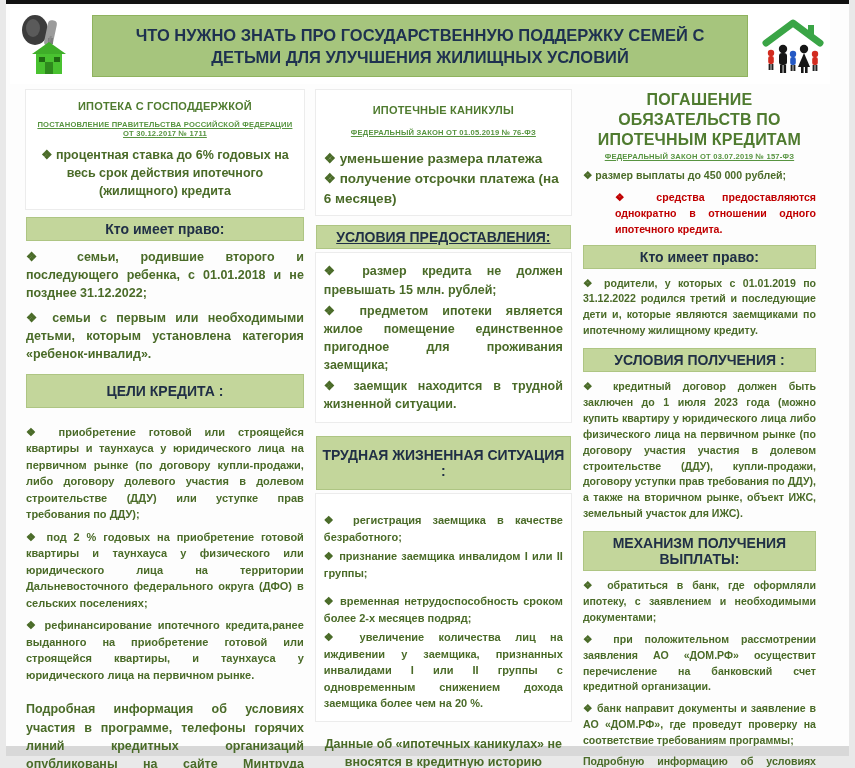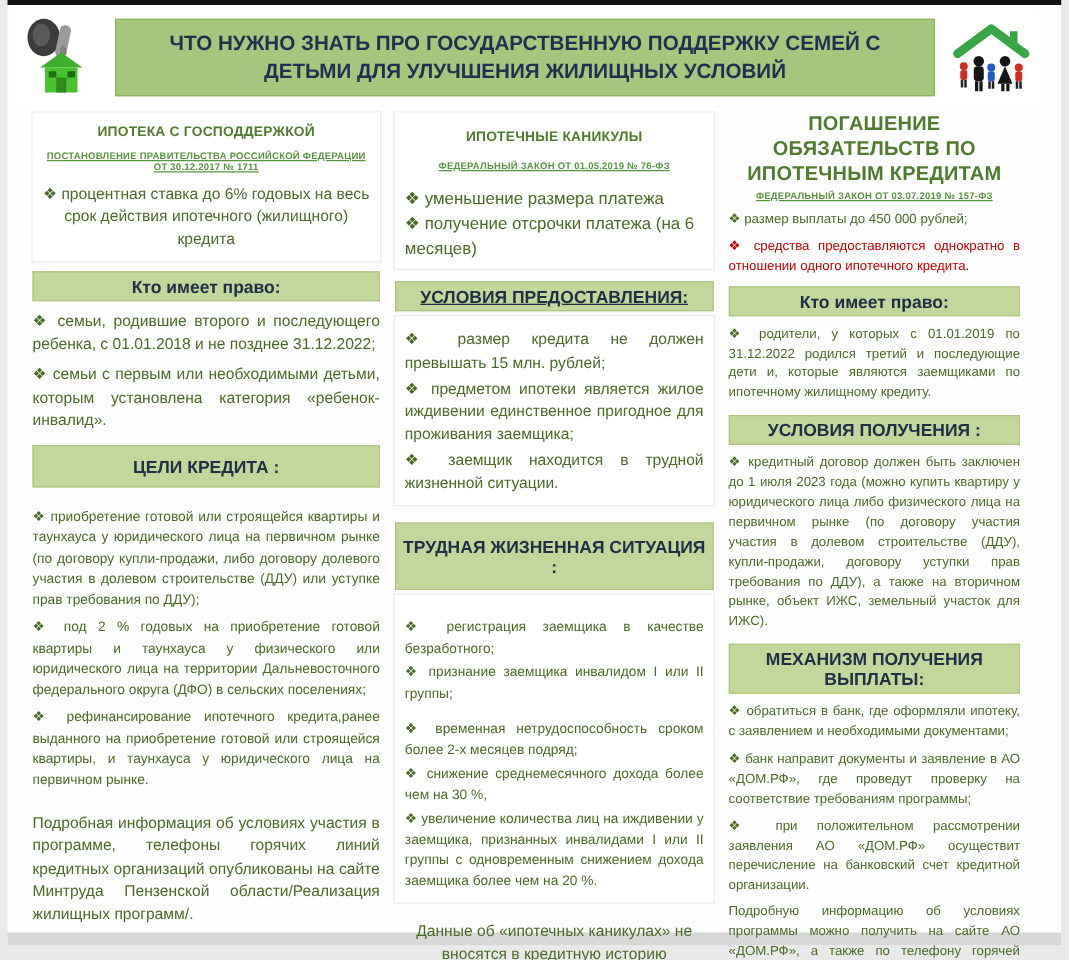"❖ процентная ставка до 6%" .txt { font-weight: 400 -> 700 }
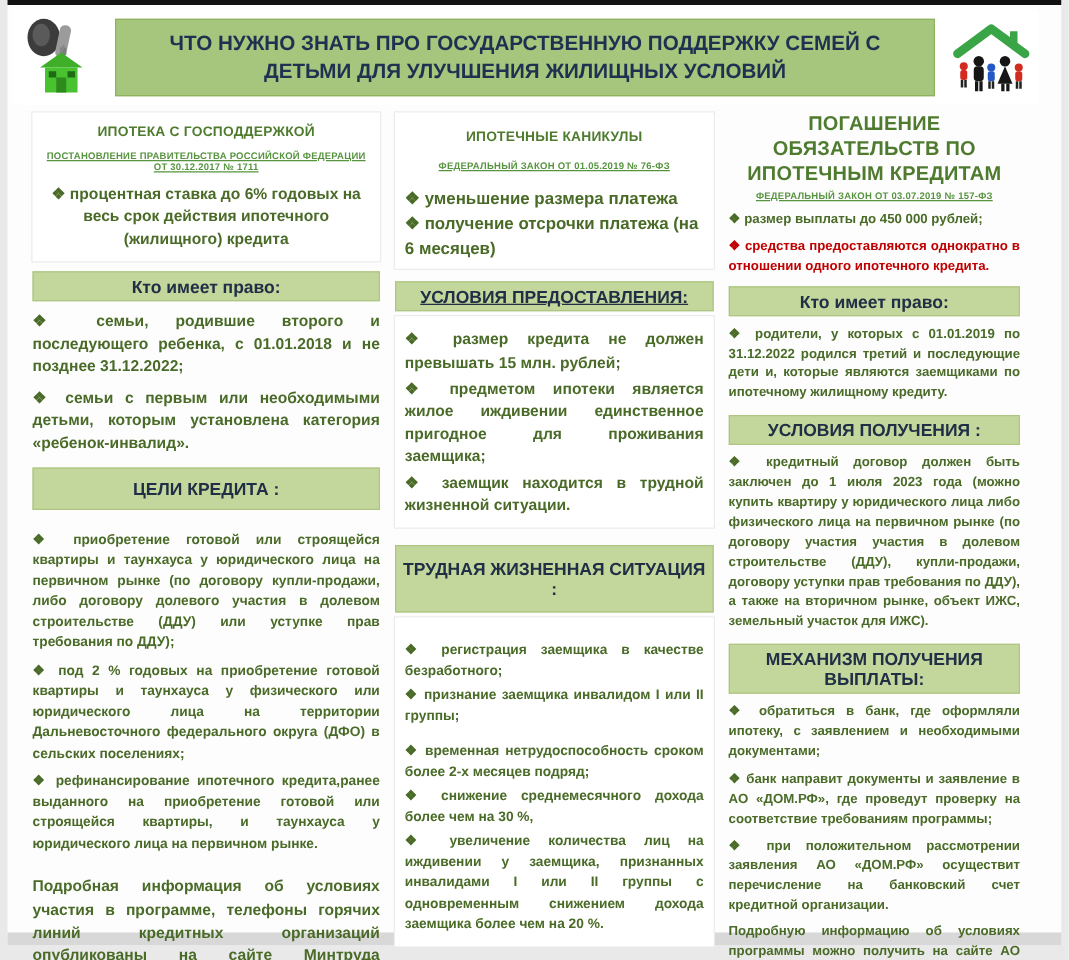"❖ средства предоставляются однократно в" .red { margin-left: none -> 32px }
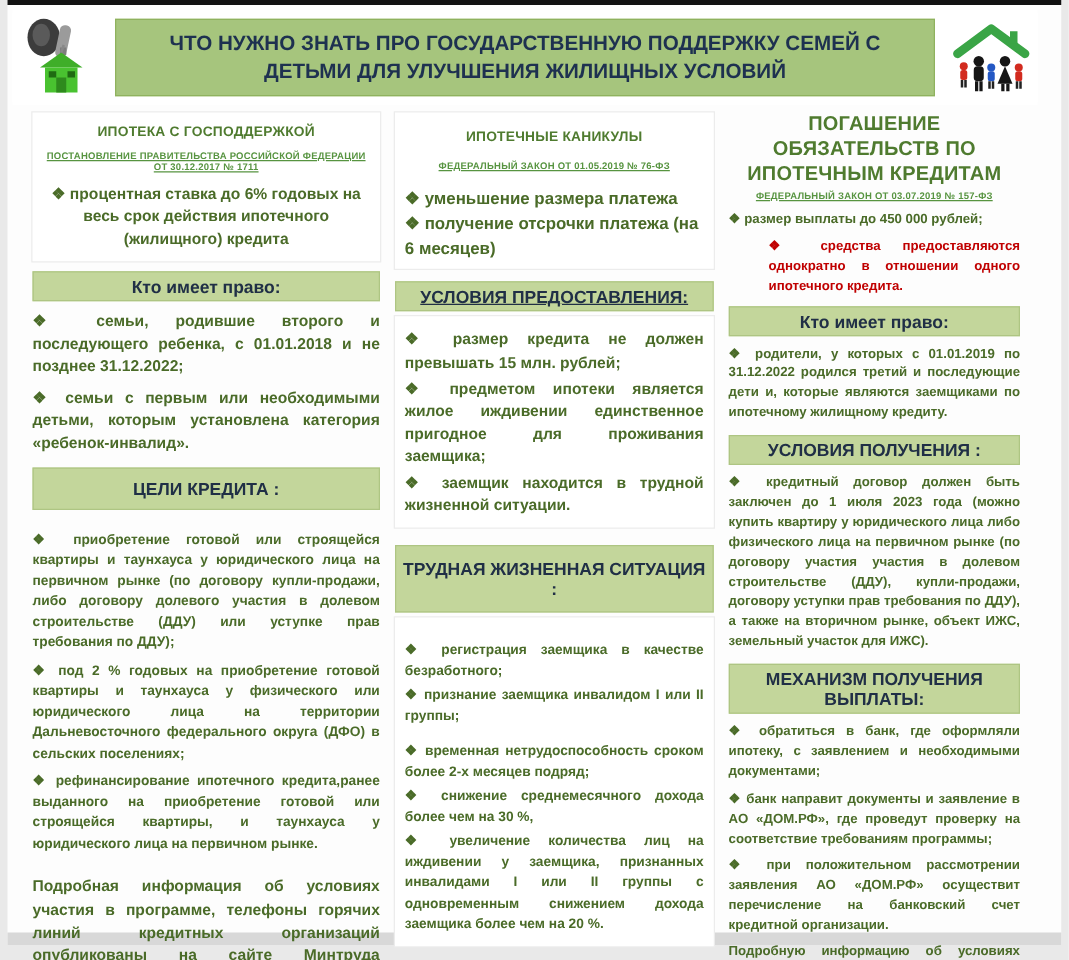"❖ предметом ипотеки является жилое" div.txt { text: иждивении -> помещение }
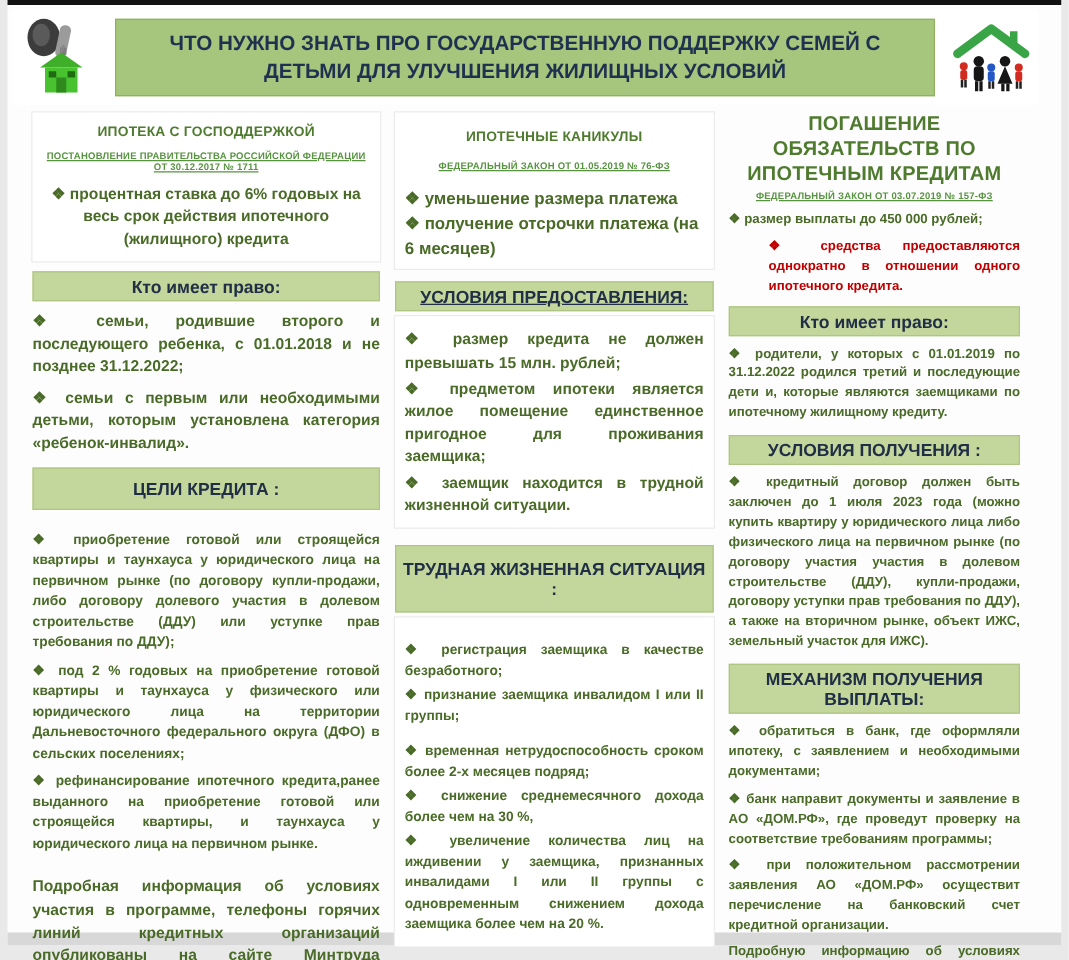"❖ снижение среднемесячного дохода более" div.txt { html: <div>❖ снижение среднемесячного дохода более чем на 30 %,</div> -> none }
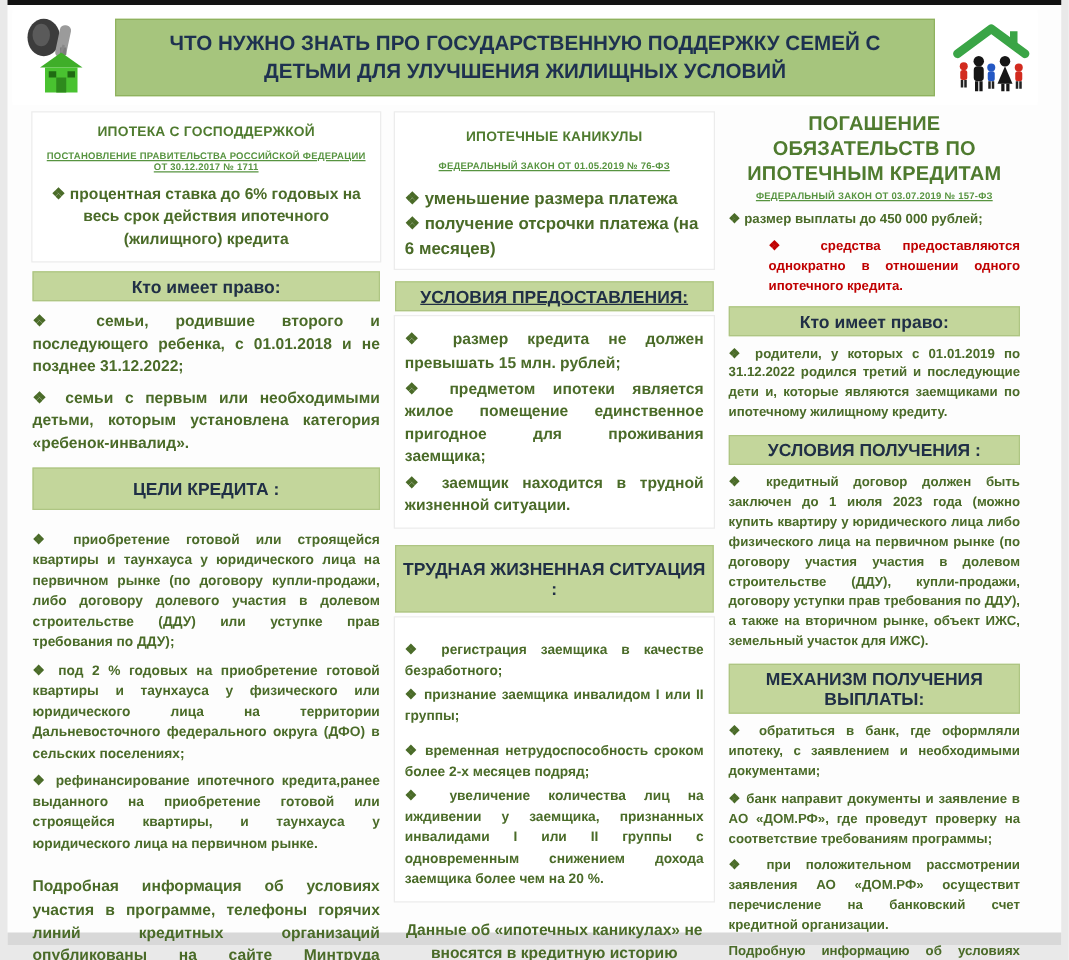"❖ банк направит документы и" div.txt { order: before "❖ при положительном рассмотрении" -> after "❖ при положительном рассмотрении" }
